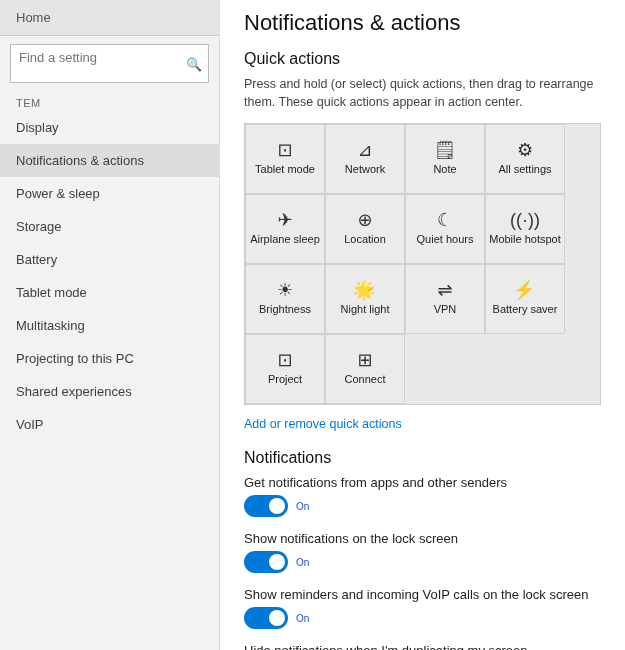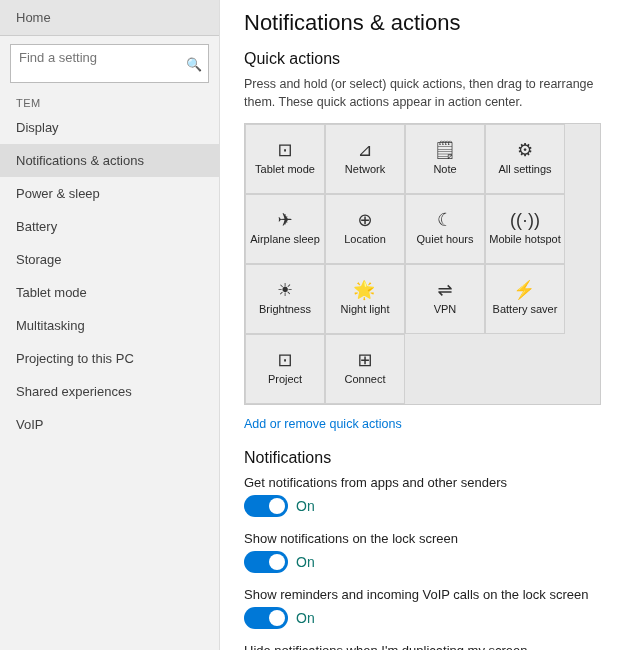"Battery" div.sidebar-item { order: before "Storage" -> after "Storage" }
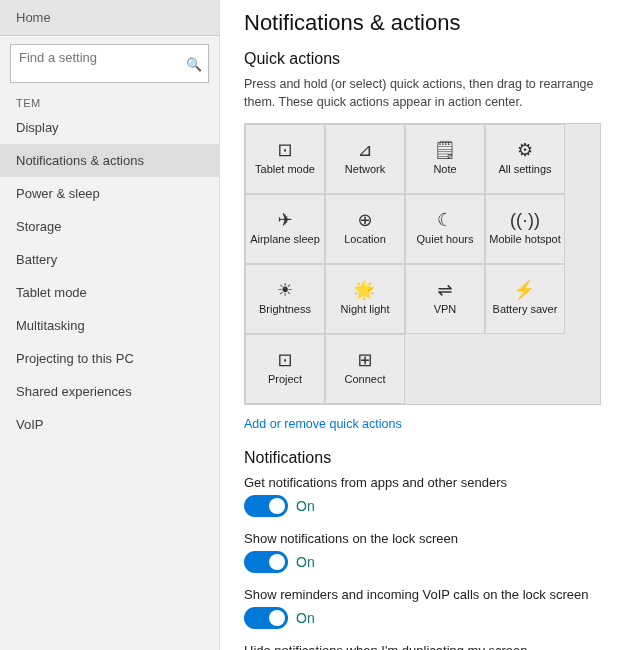"On" .toggle-text { color: #0f766e -> #1d4ed8; font-size: 14px -> 10px }
